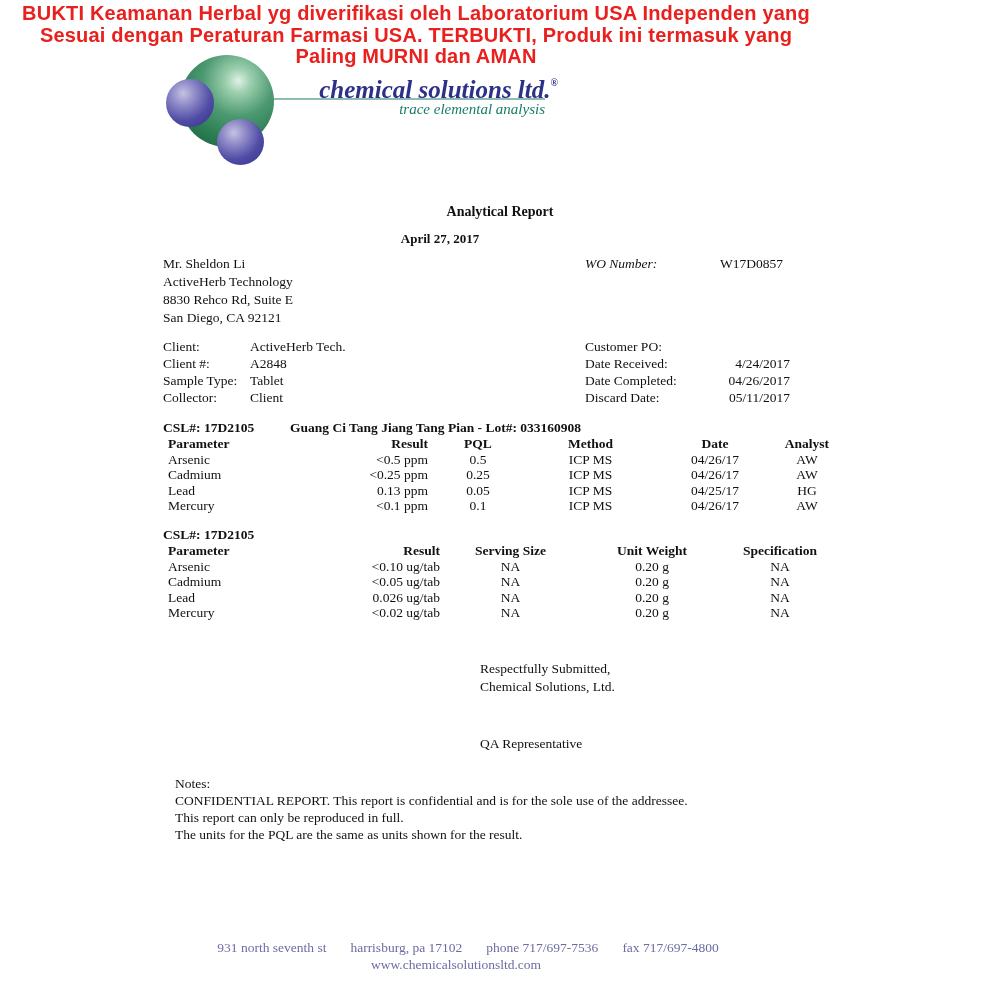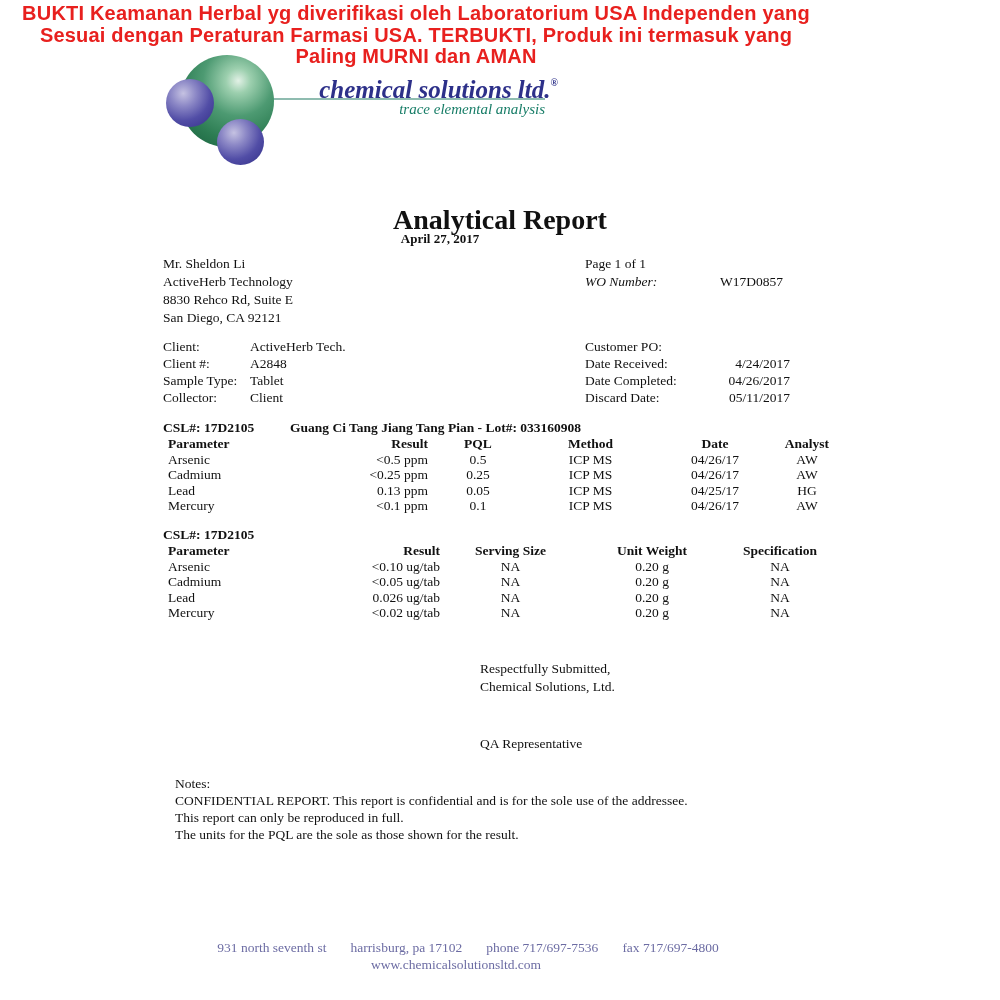"Analytical Report" .report-title { font-size: 28px -> 14px }
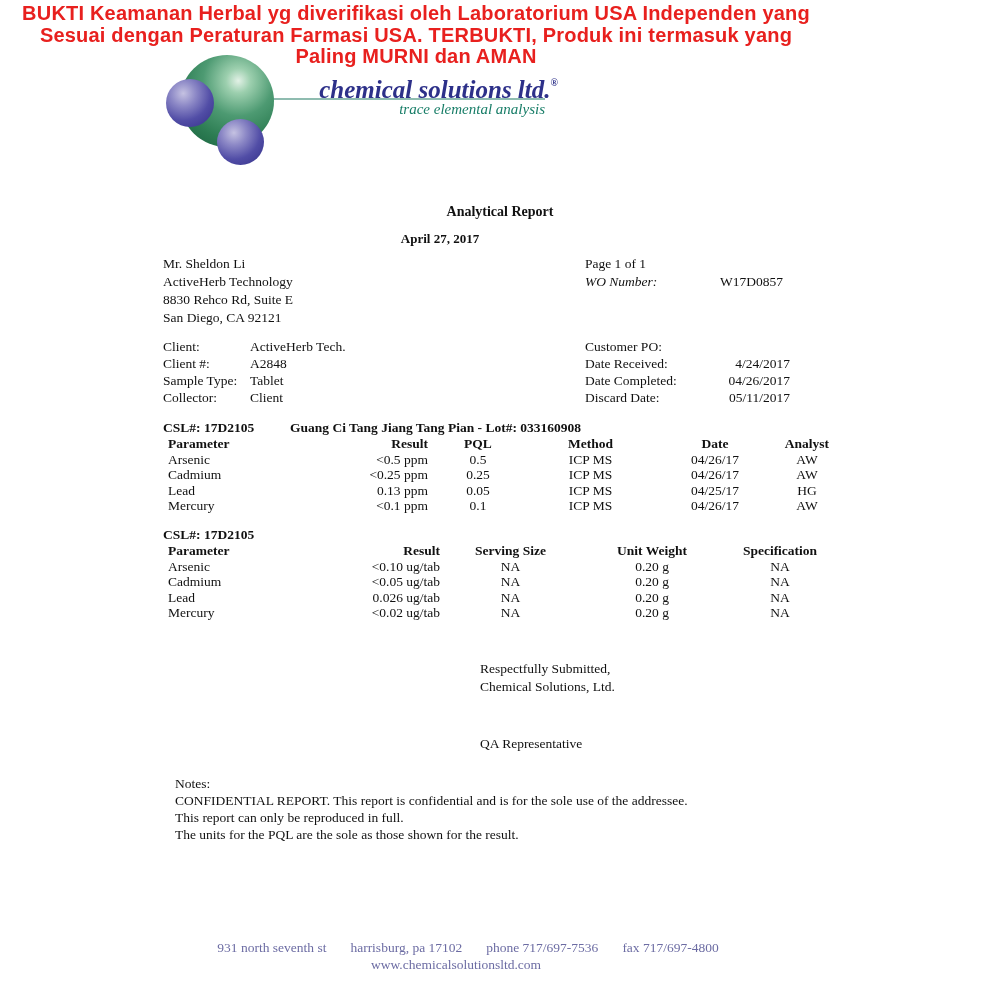"Page 1 of 1" div { html: <div>Page 1 of 1</div> -> none }
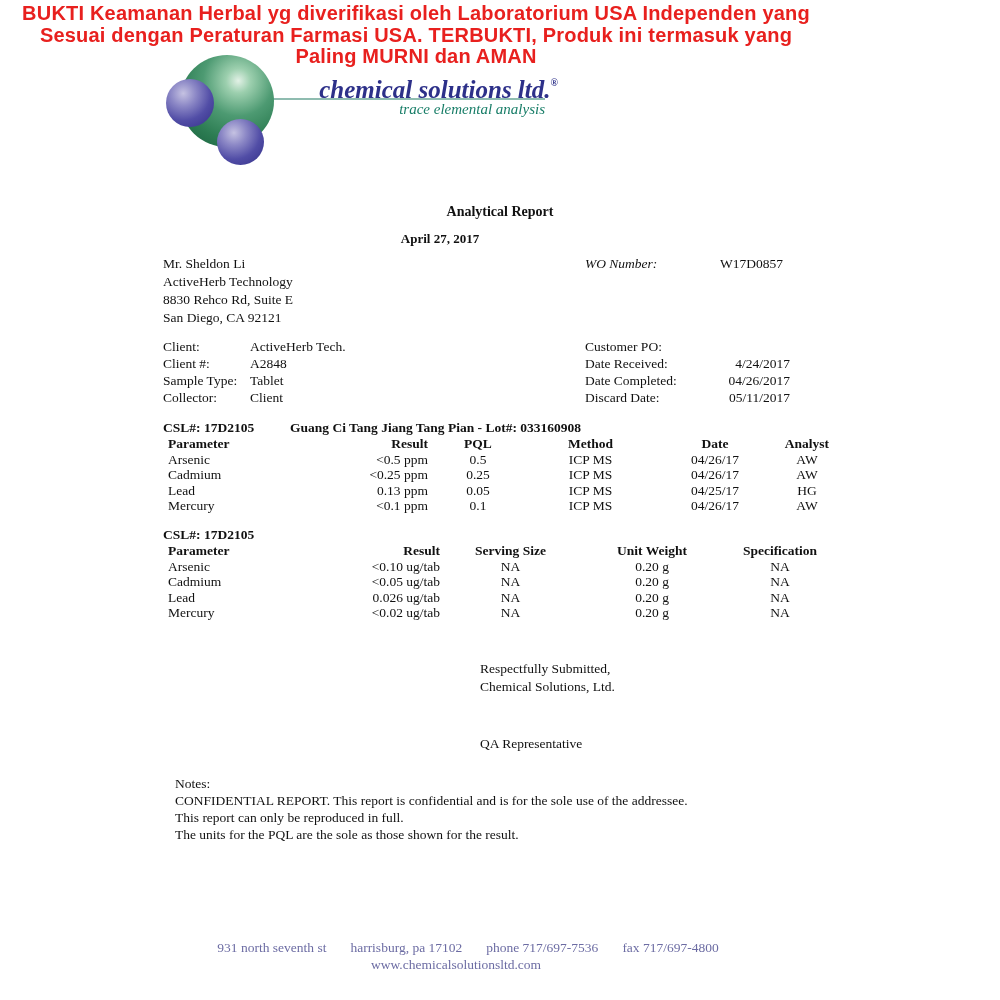"The units for the PQL" div { text: sole as those -> same as units }
